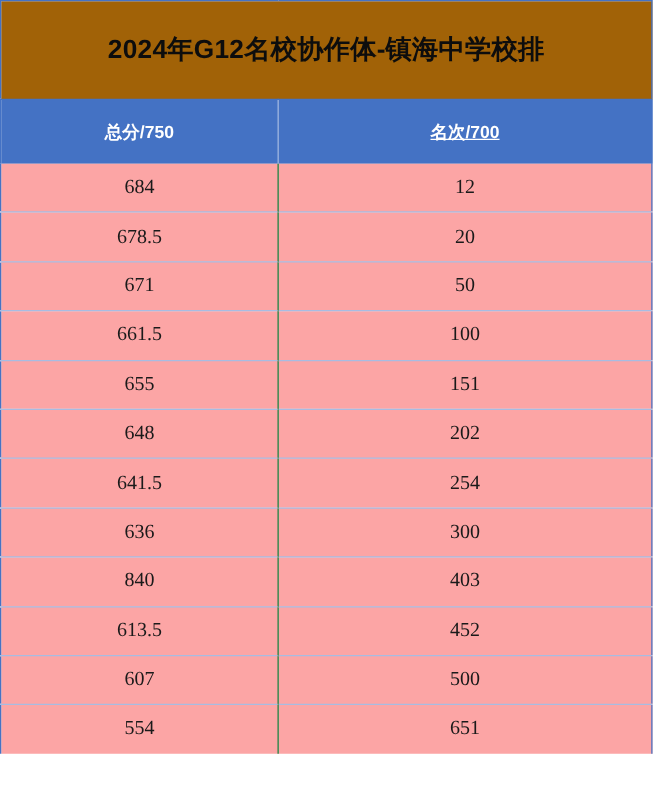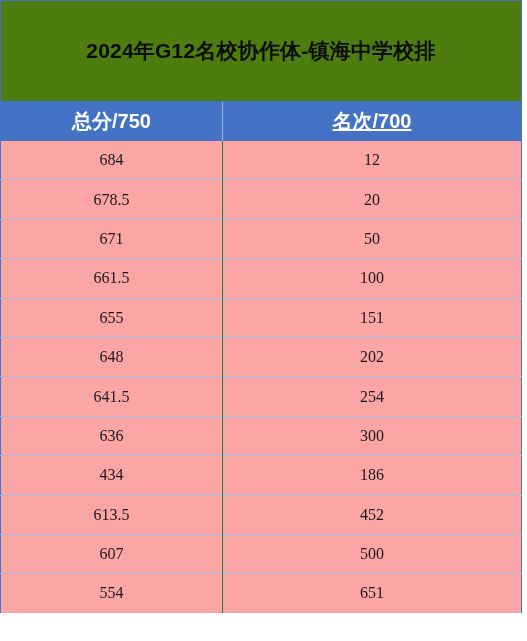"2024年G12名校协作体-镇海中学校排" .title-row td { background: #4d7c0f -> #a16207; padding: 11px -> 0 }
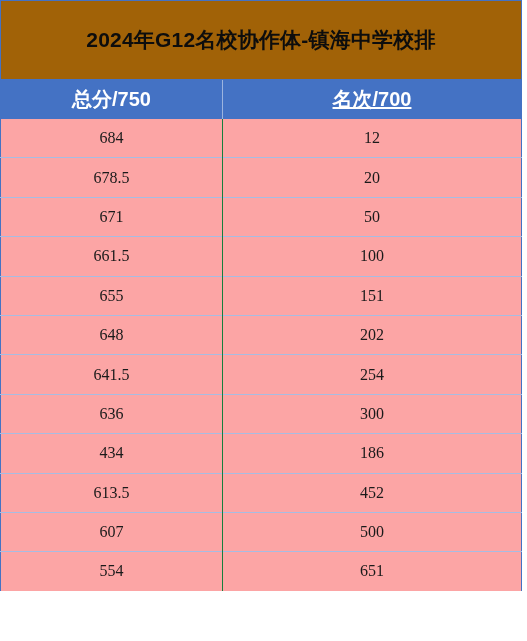"总分/750" .head-row th { font-size: 20px -> 14px; height: 39px -> 51px }
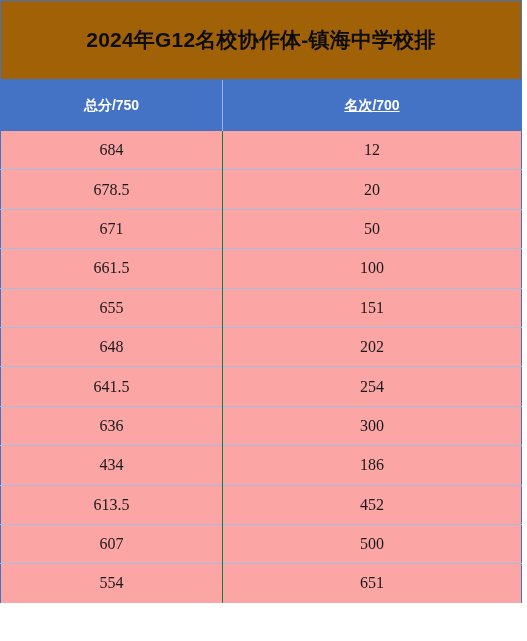"434" td { text: 434 -> 840 }
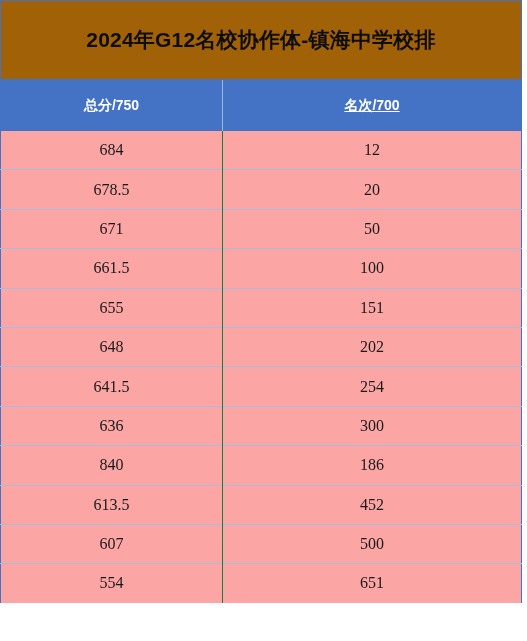"186" td.col-sep { text: 186 -> 403 }
